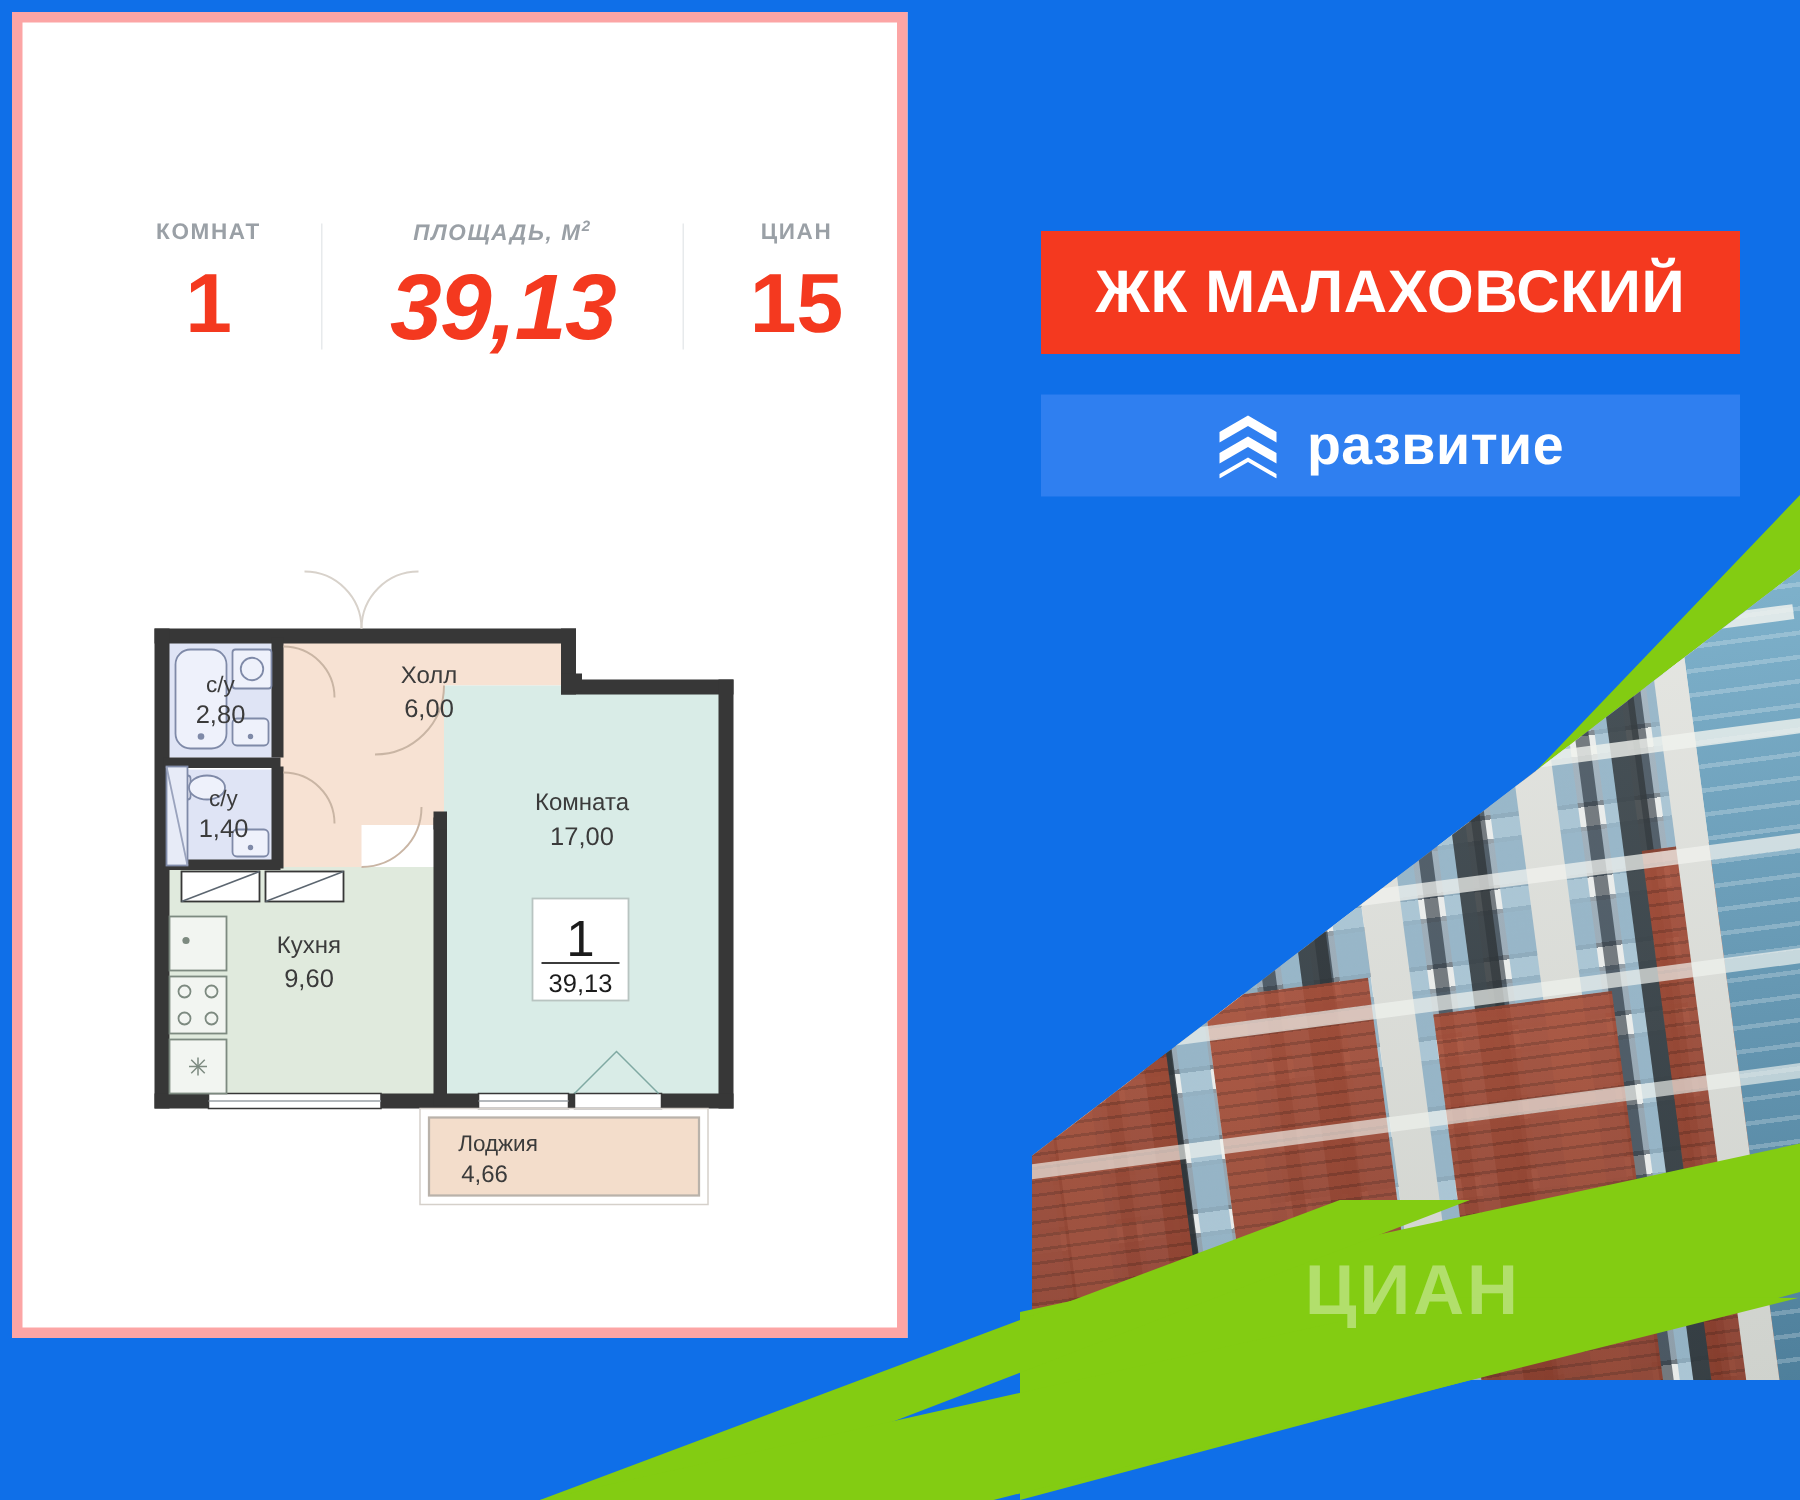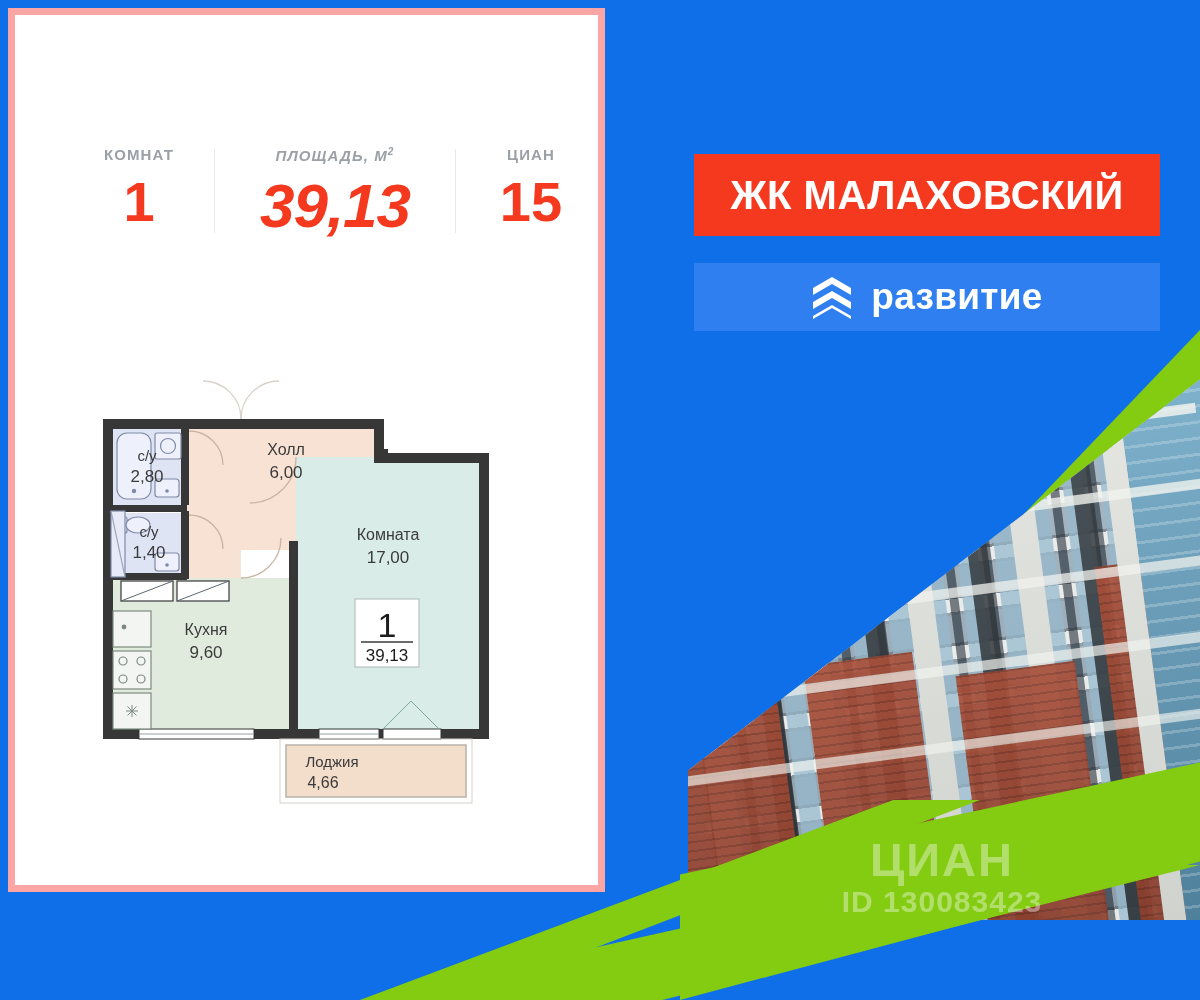"ID 130083423" div.wm-id { html: <div>ID 130083423</div> -> none }
